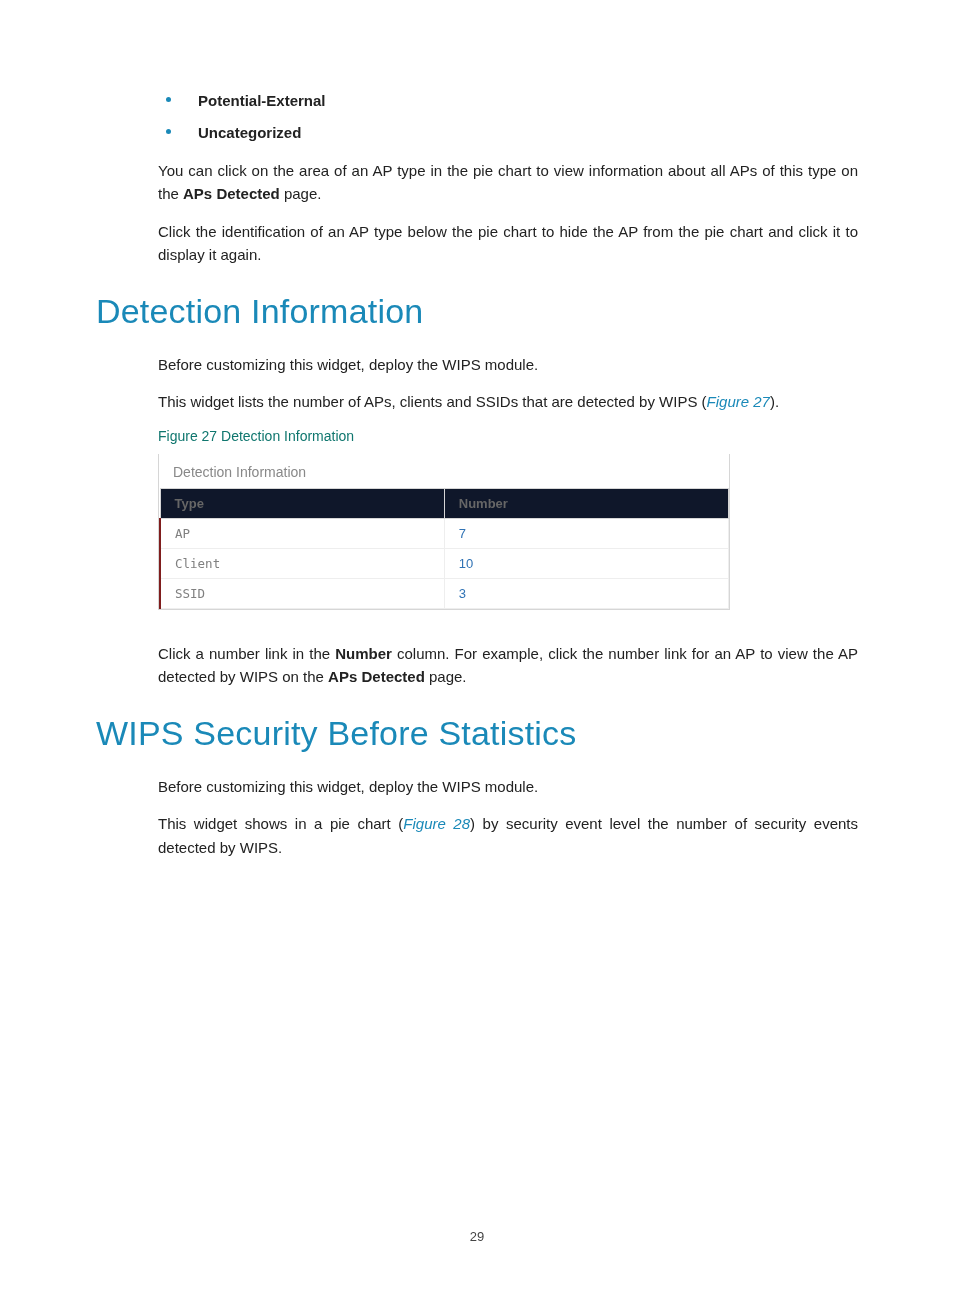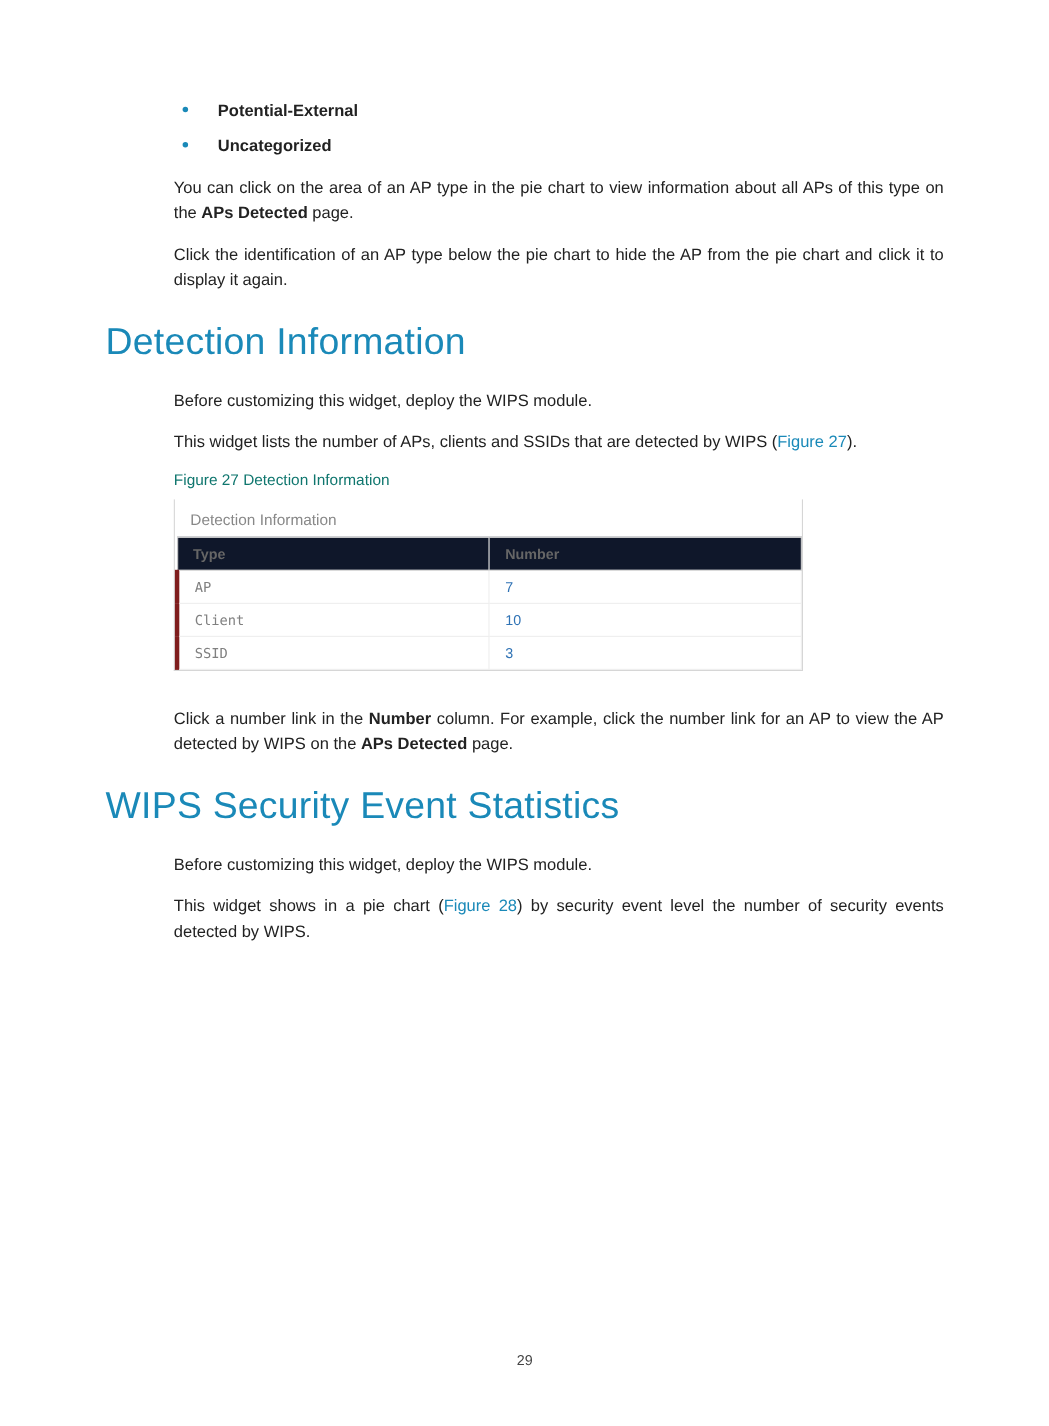"Figure 27" .link { font-style: none -> italic }
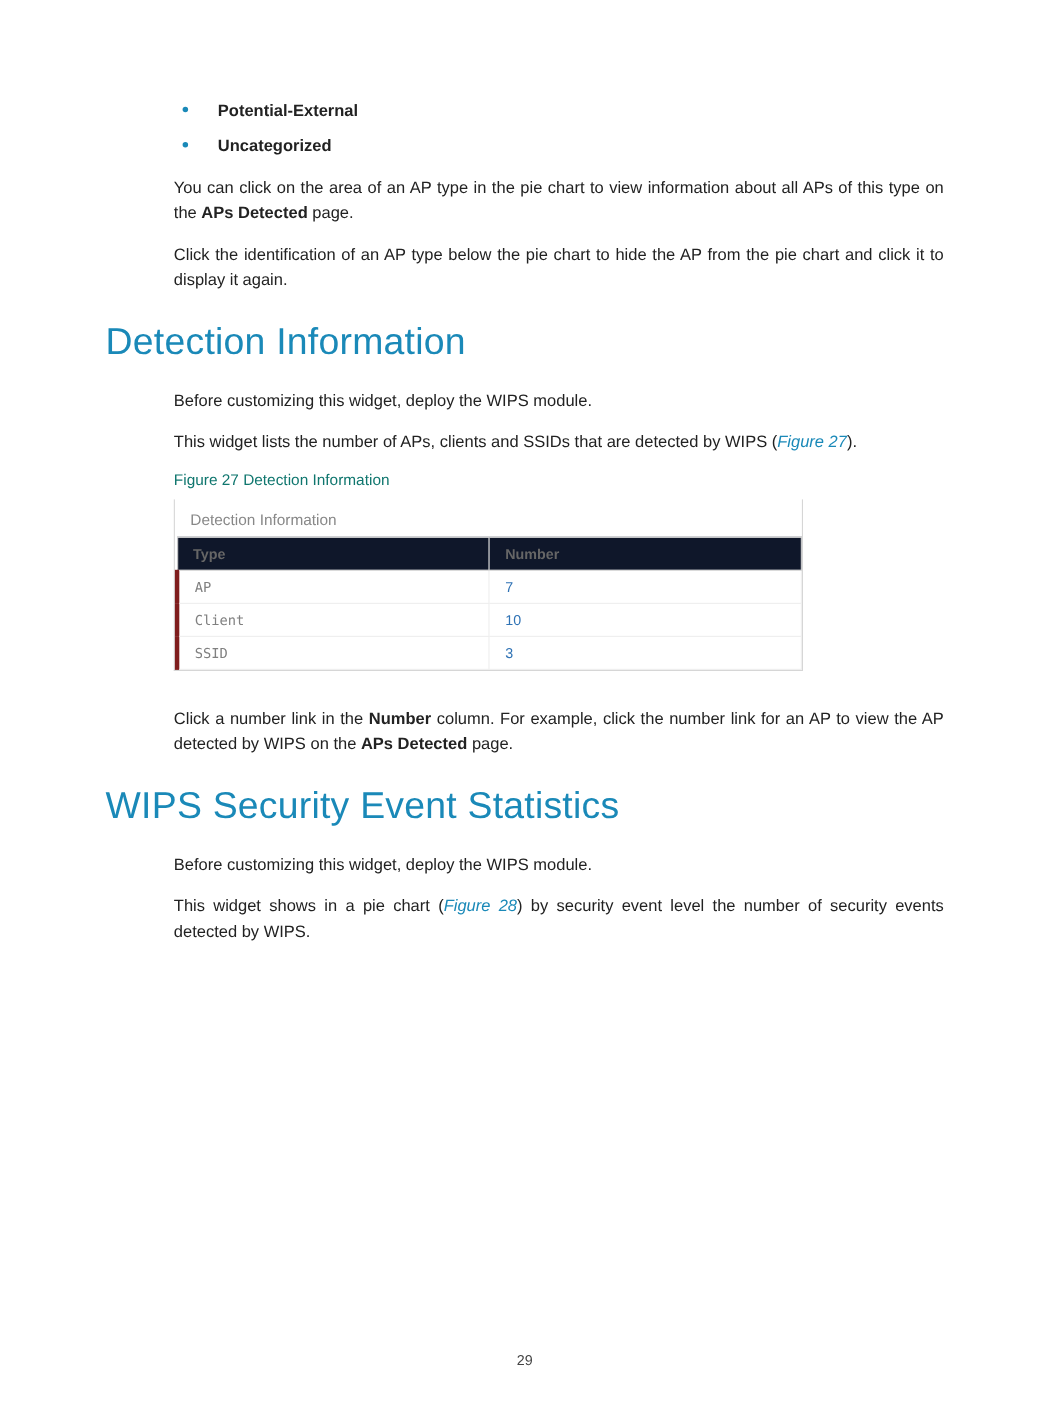"AP" table.det td:first-child { border-left: 4px solid #7f1d1d -> 2px solid #7f1d1d }
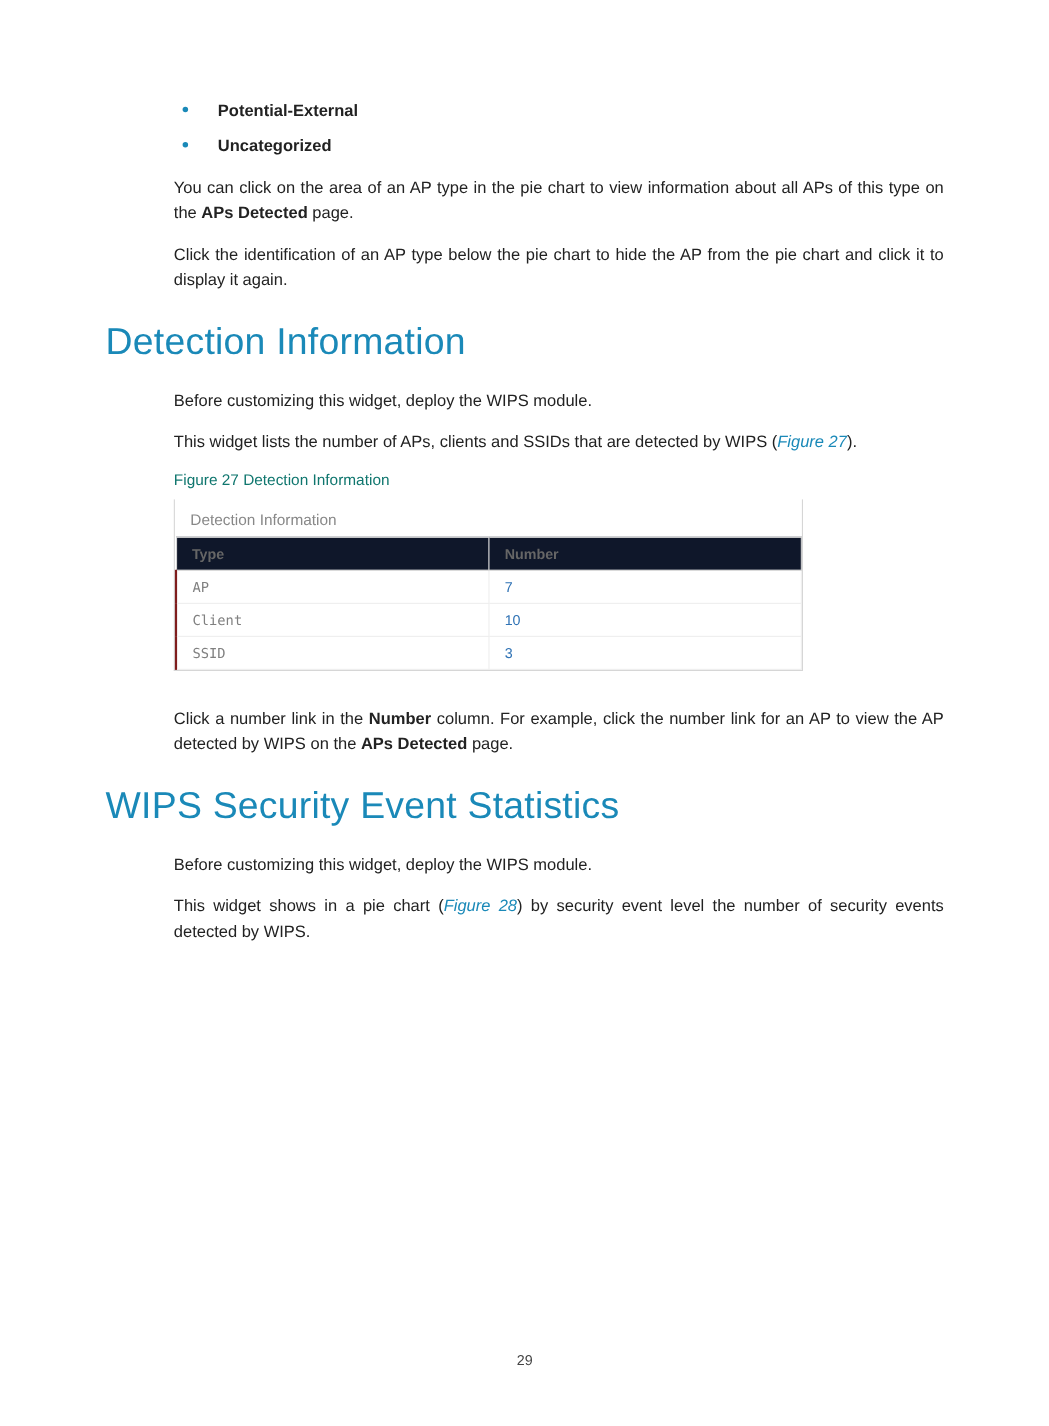"WIPS Security Event Statistics" h1 { text: Event -> Before }
